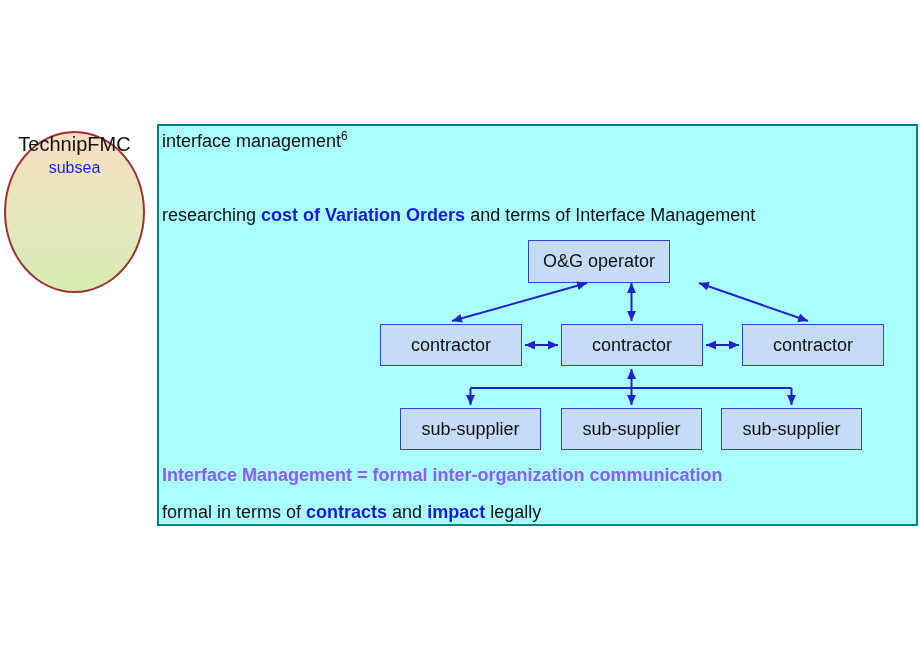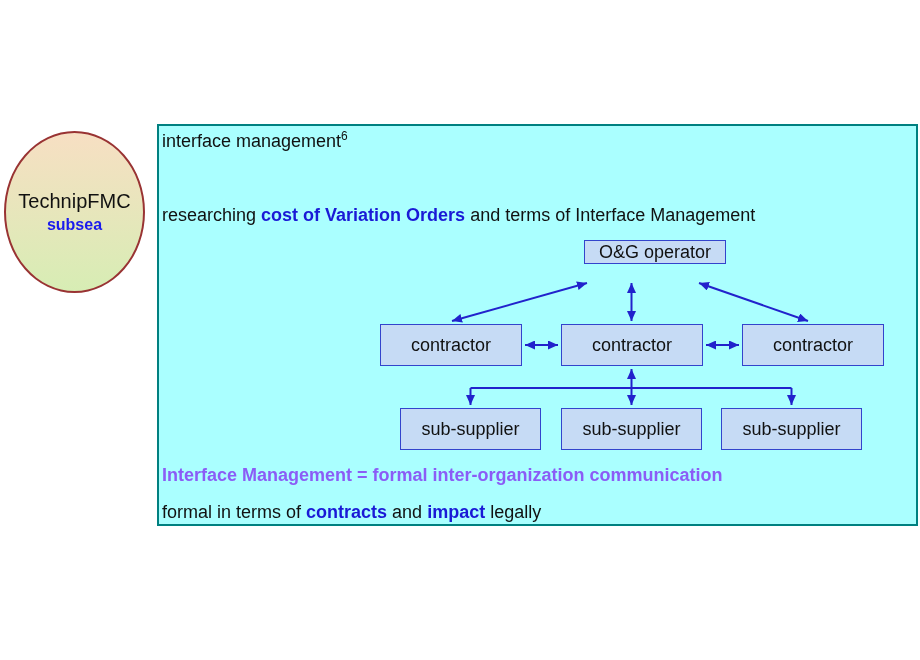"TechnipFMC" .logo { justify-content: center -> none }
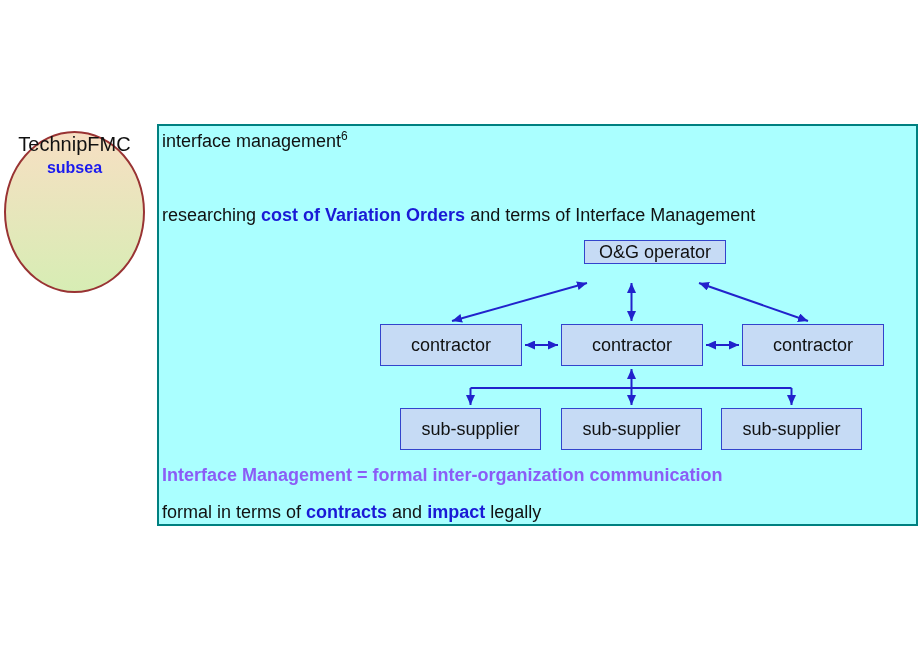"subsea" .logo .tagline { font-weight: bold -> normal }
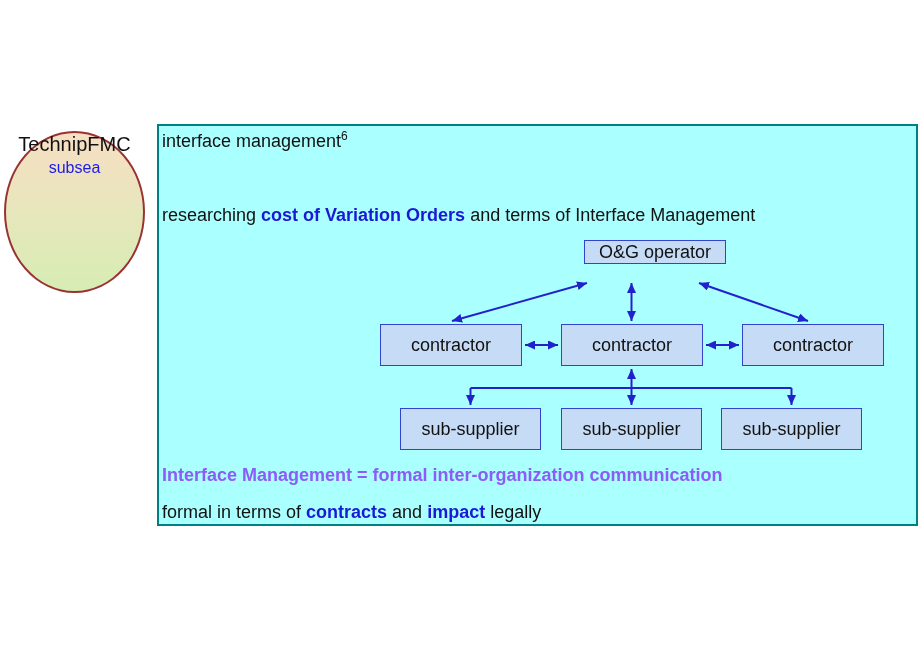"O&G operator" .op { height: 24px -> 43px; left: 584px -> 528px }
